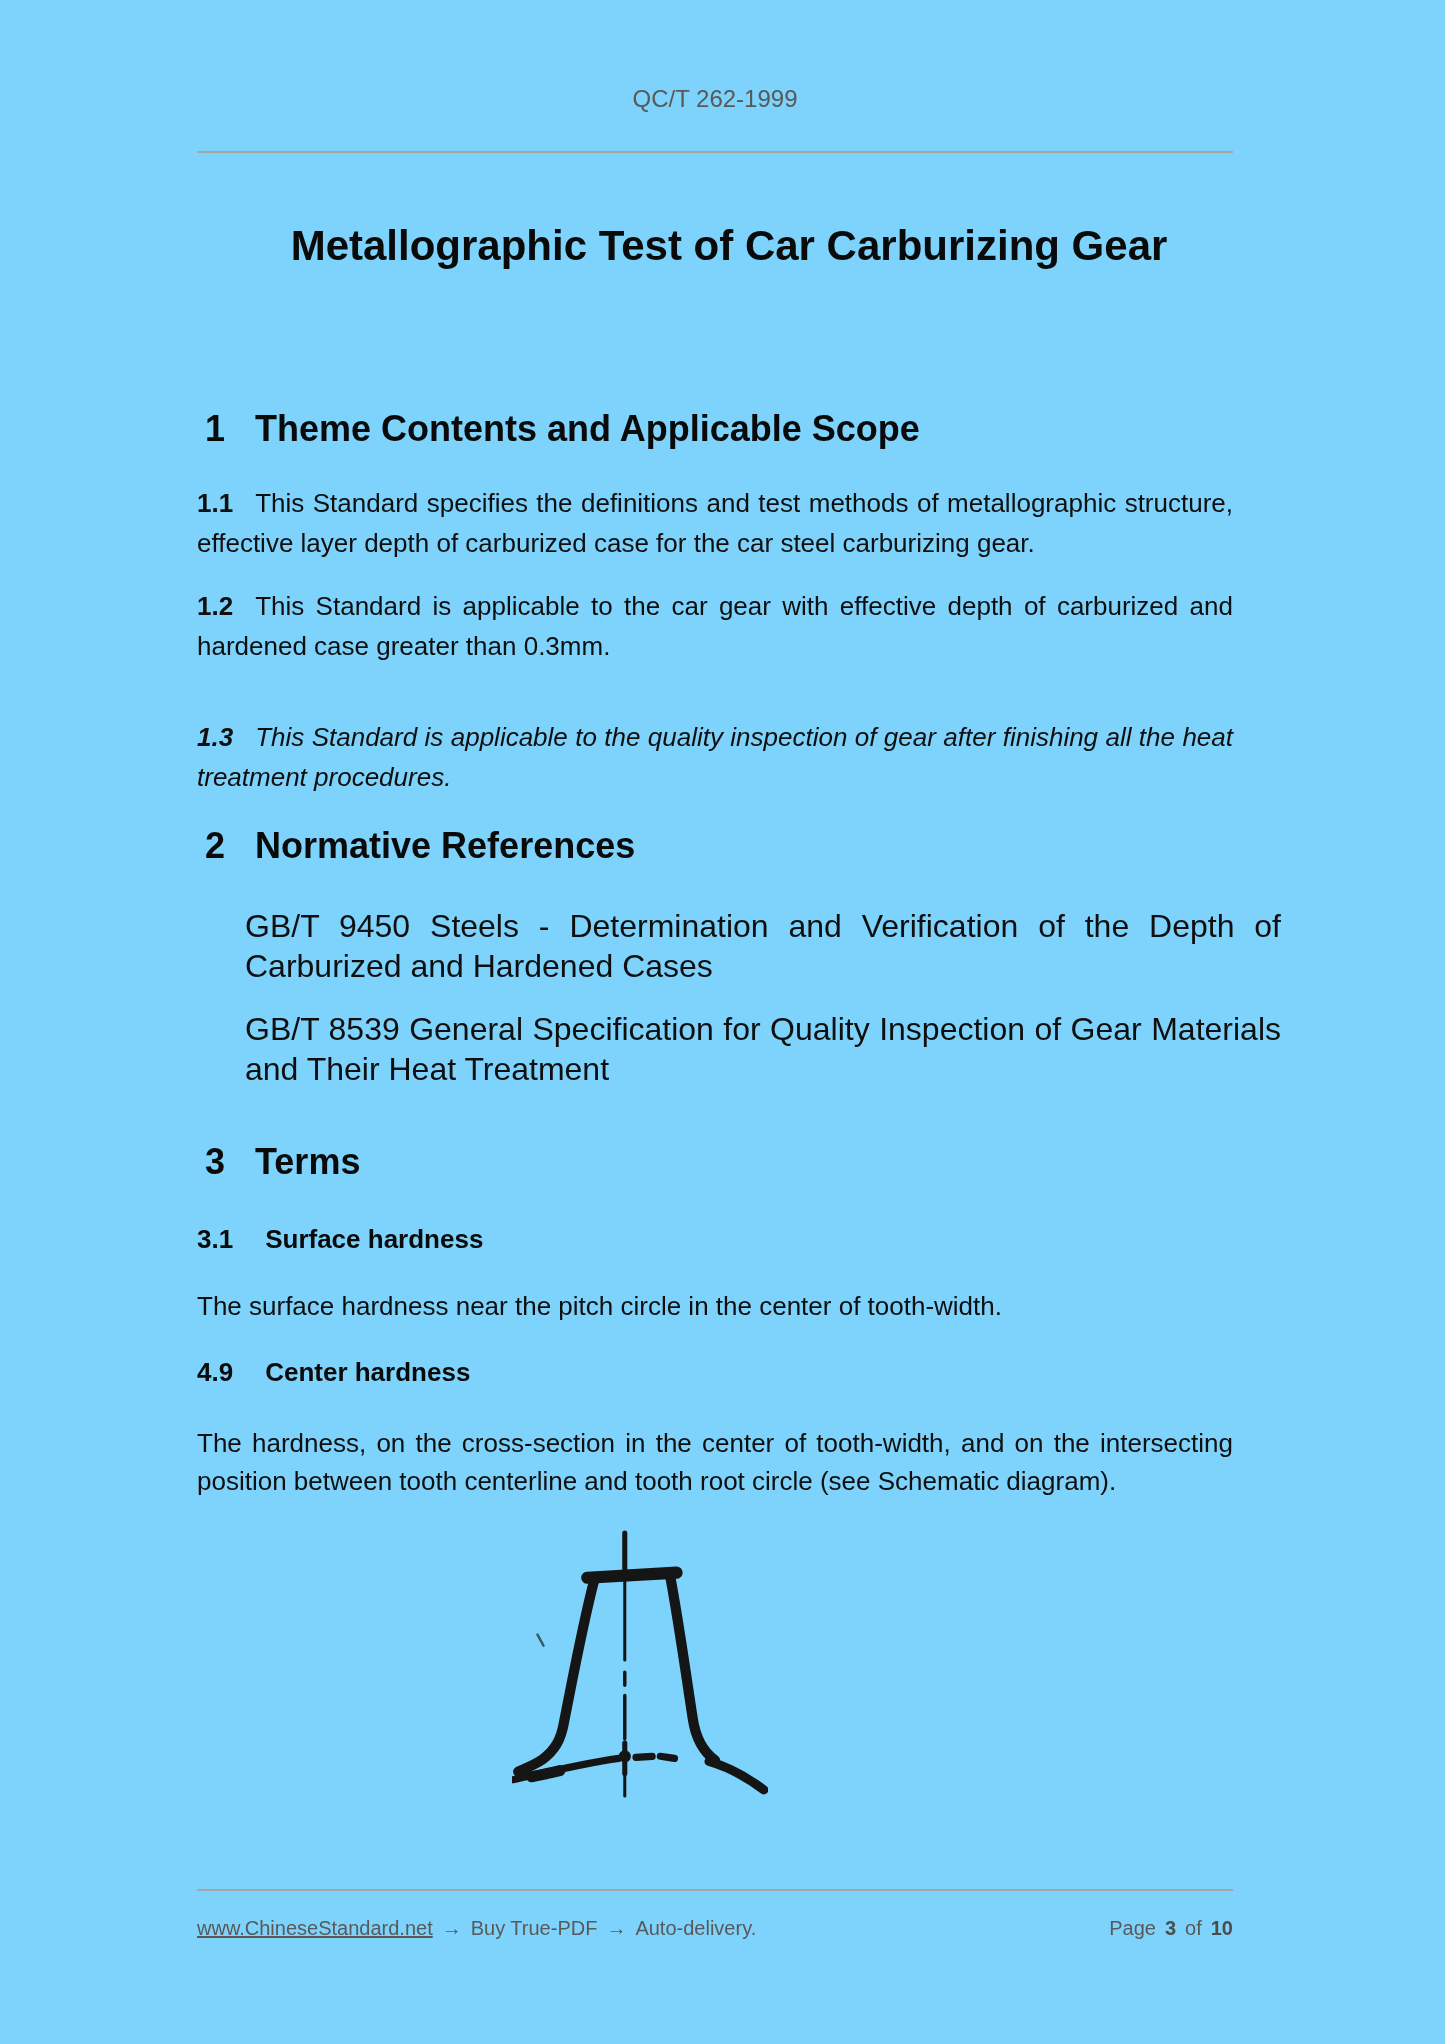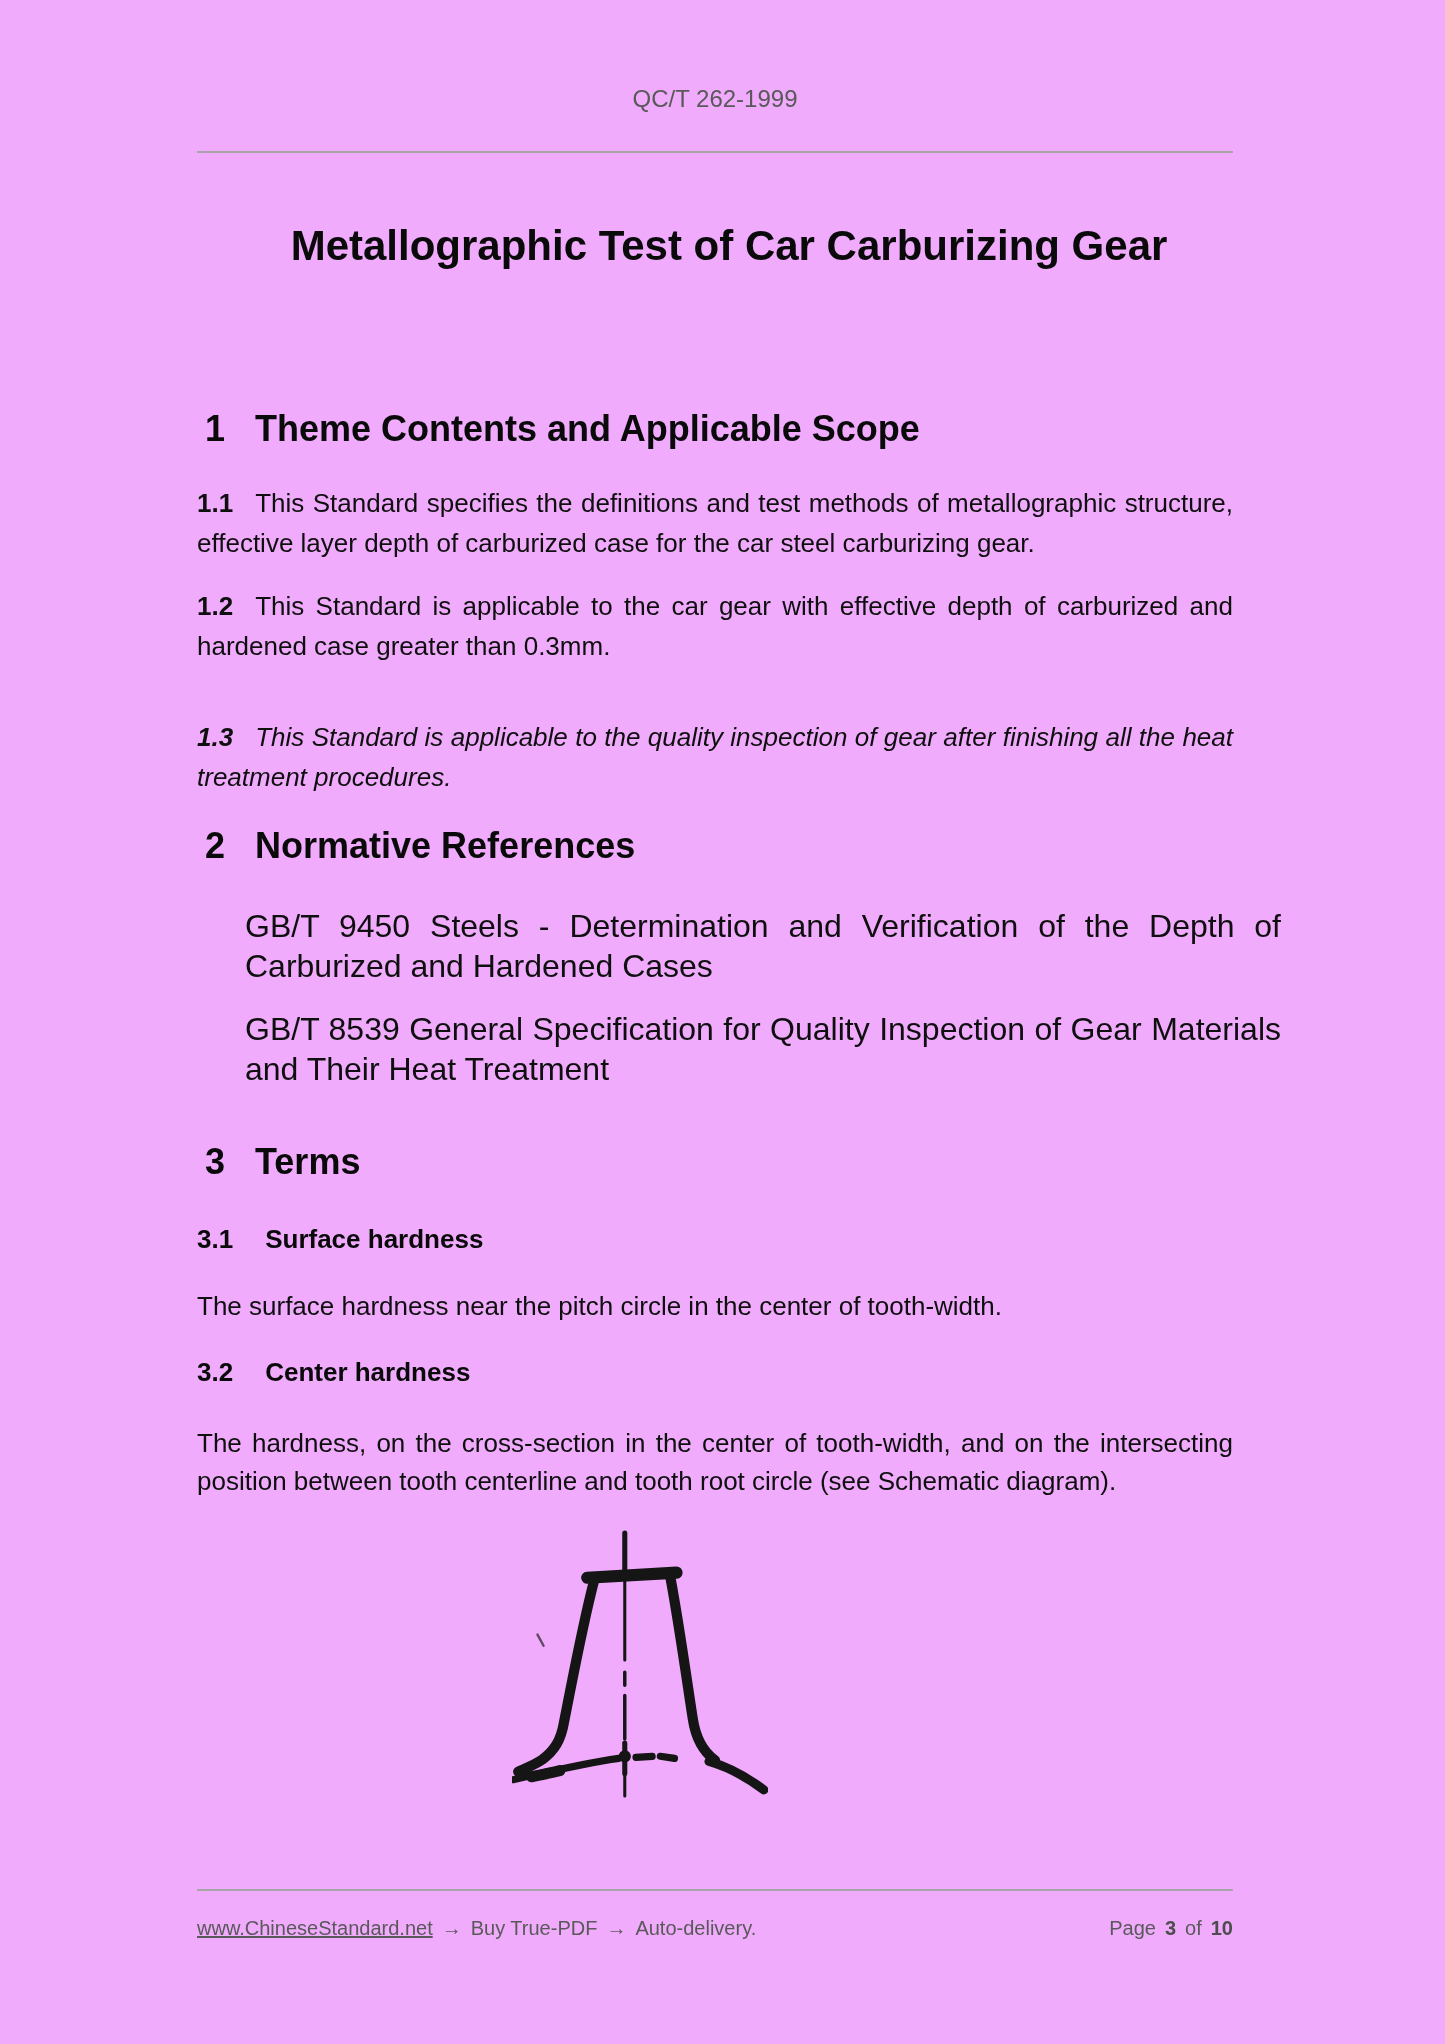"QC/T 262-1999" .page { background: #f0abfc -> #7dd3fc }
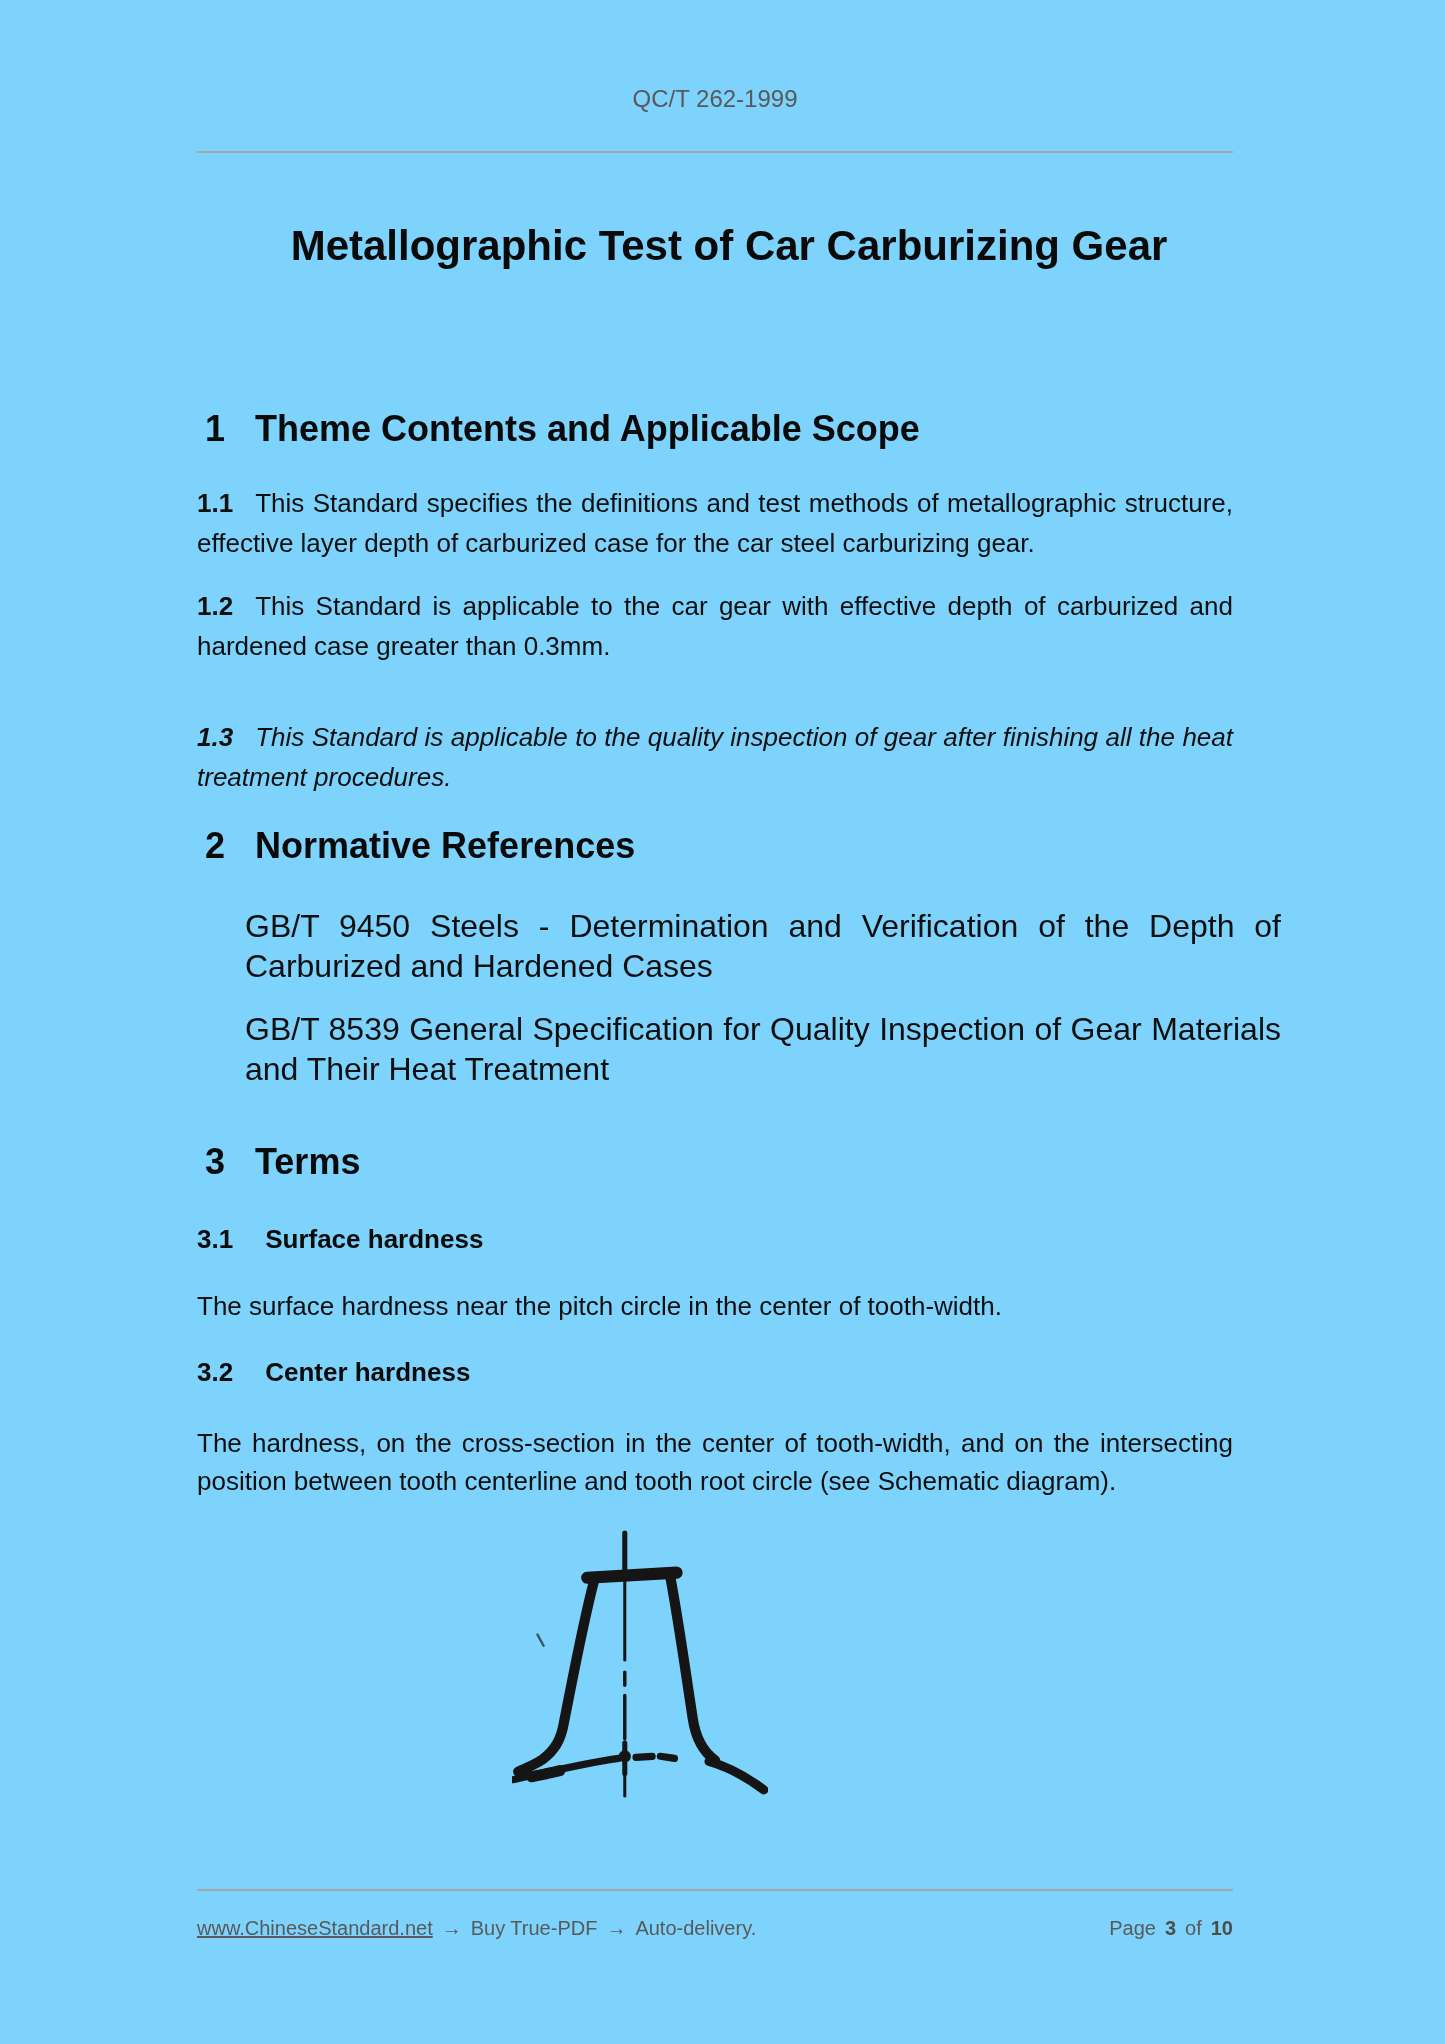"3.2" span.num { text: 3.2 -> 4.9 }
